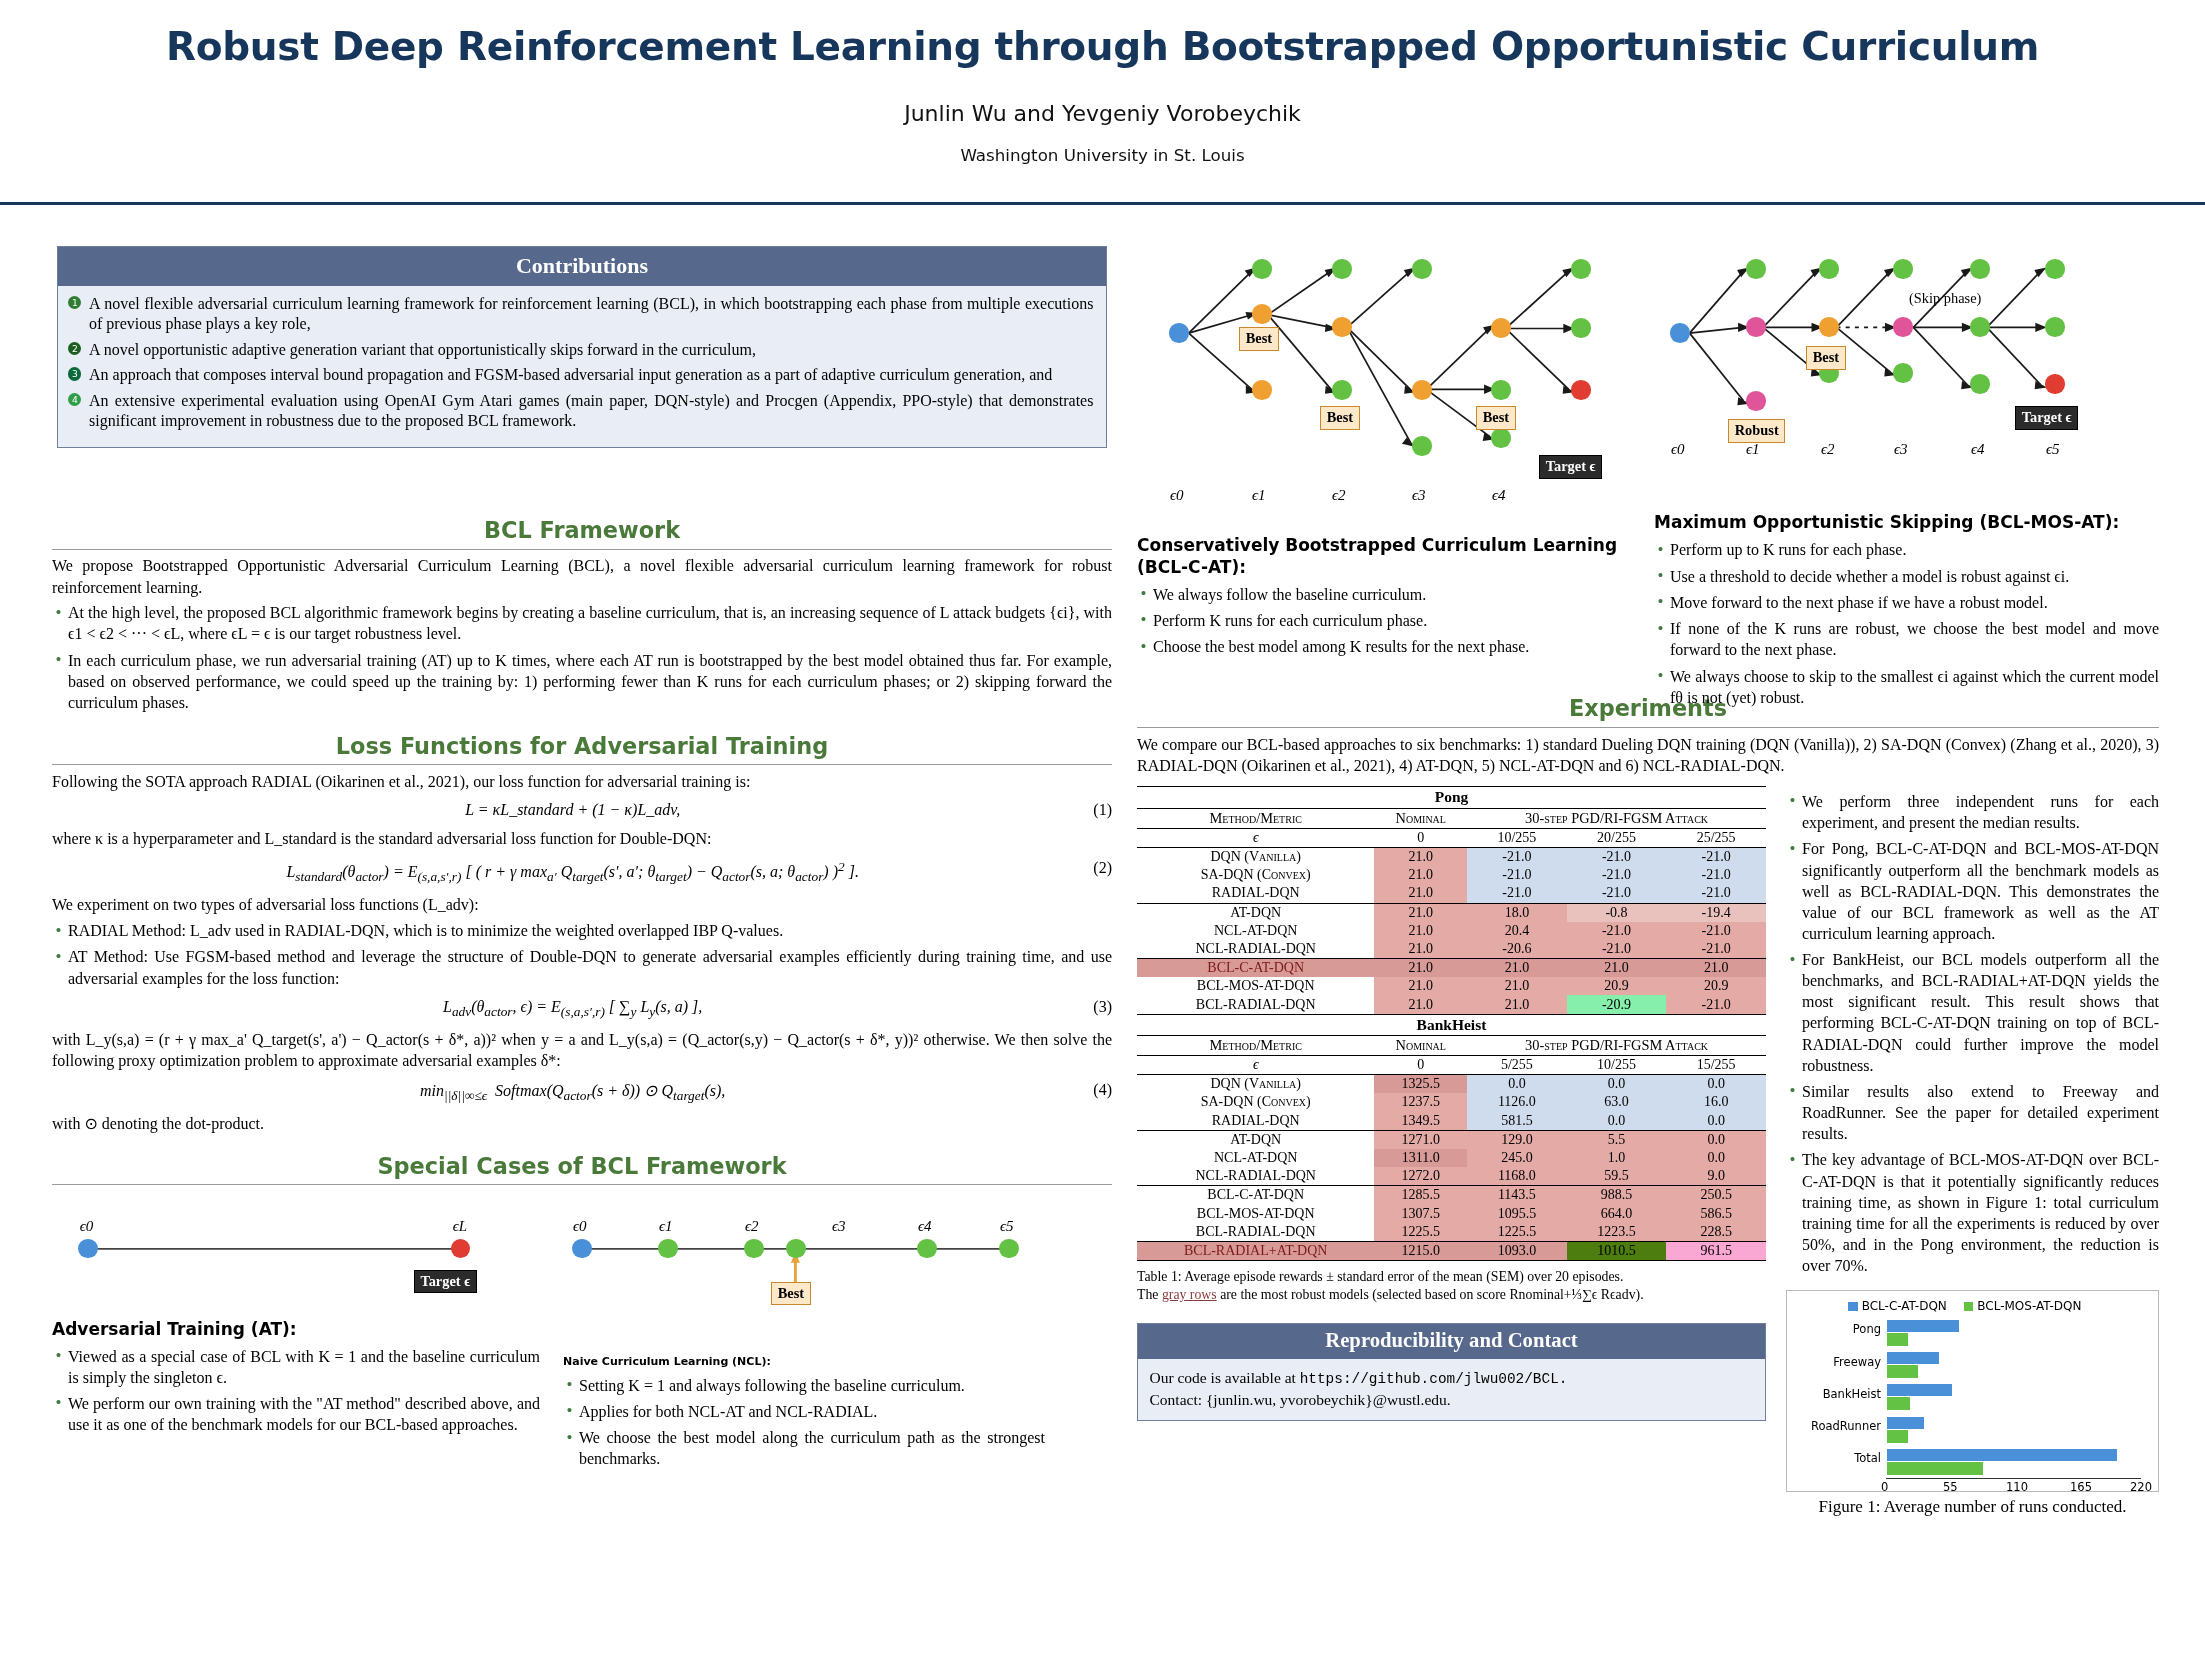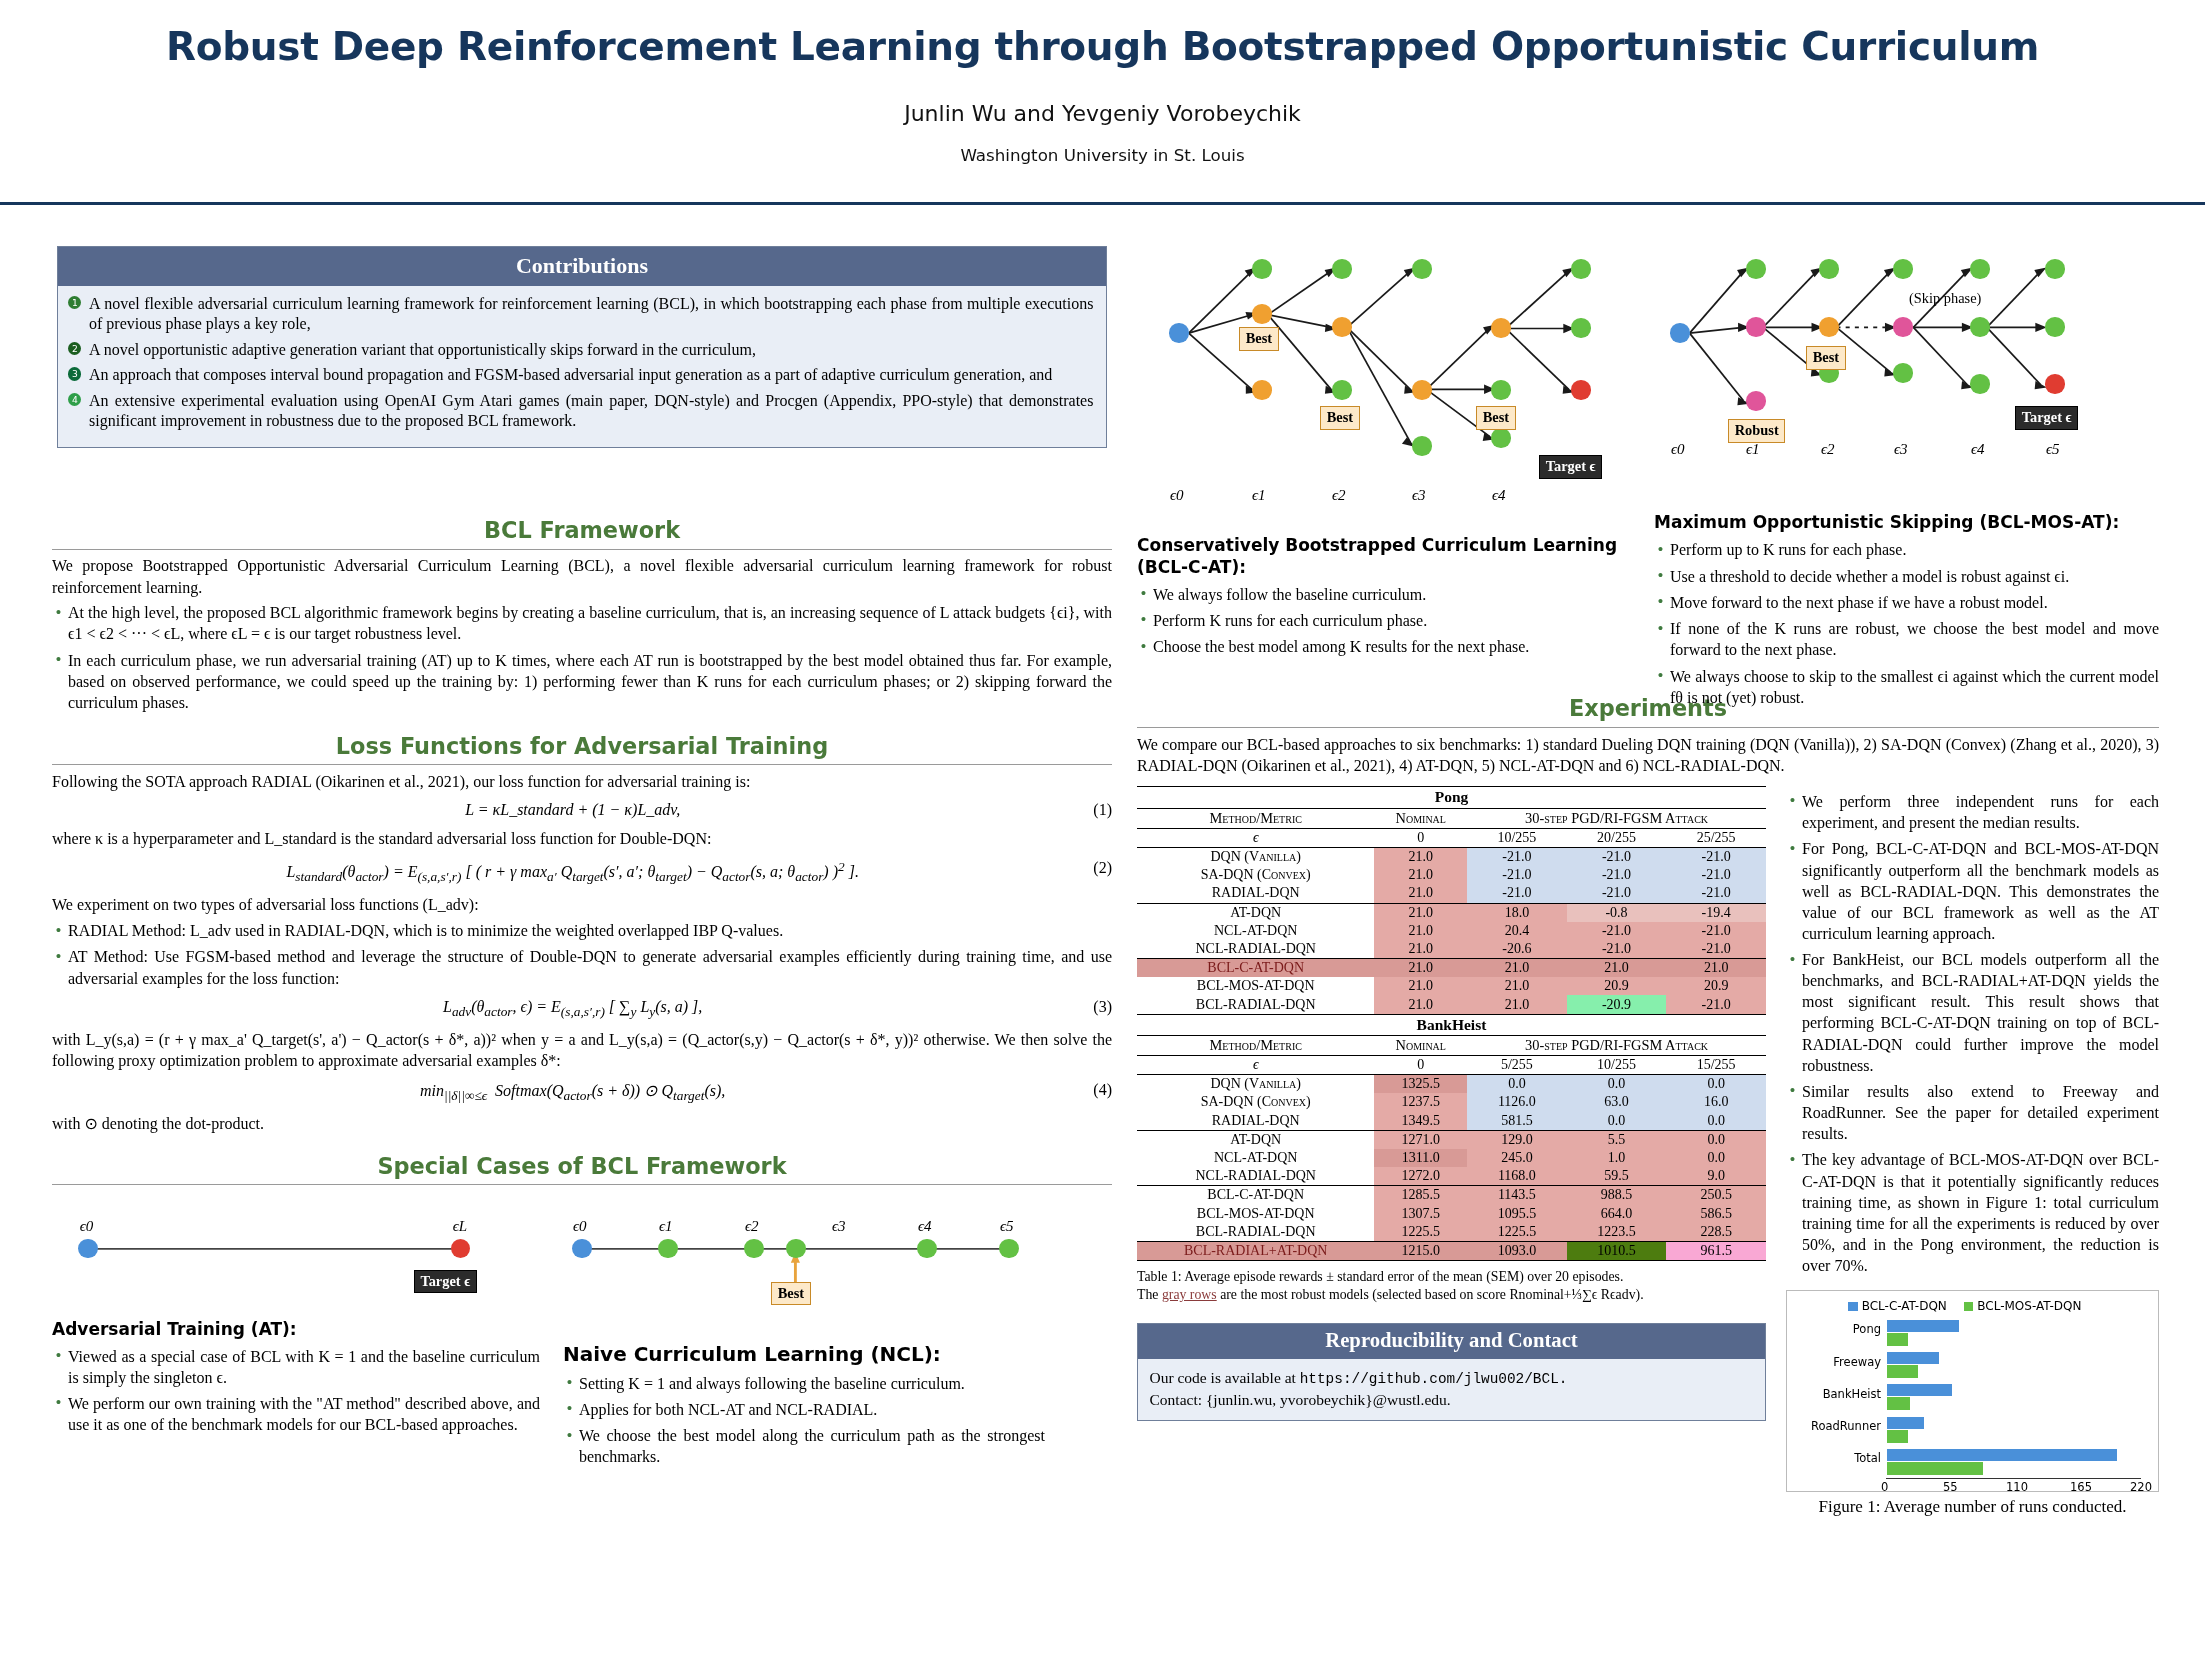"Naive Curriculum Learning (NCL):" div { font-size: 20px -> 11px; margin-top: none -> 13px }
